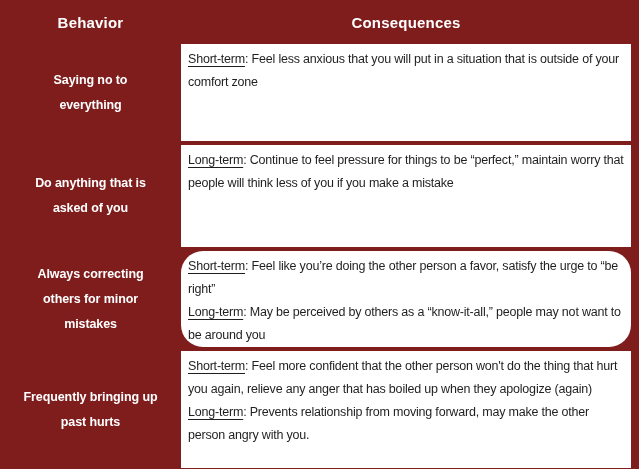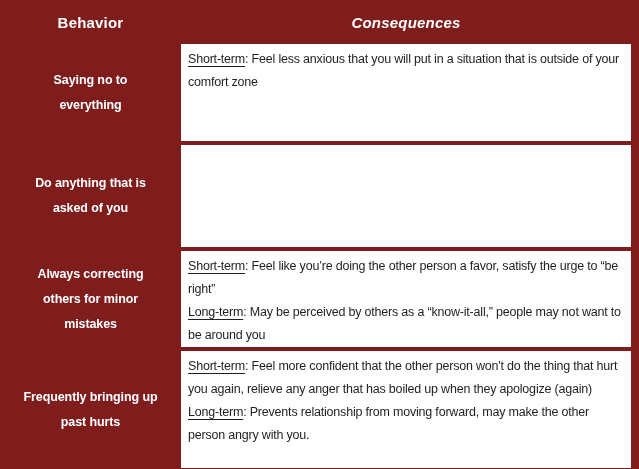"Consequences" .hcell.cons-col { font-style: italic -> none }
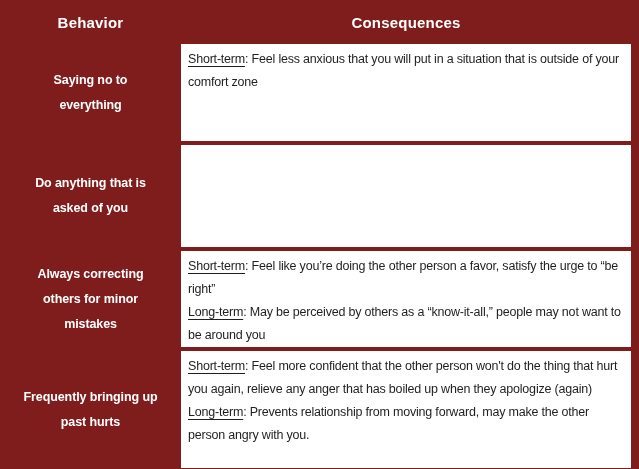"Long-term: Continue to feel pressure" span.term-entry { html: none -> <span><span>Long-term</span><span>: Continue to feel pressure for things to be “perfect,” maintain worry that people will think less of you if you make a mistake</span></span> }
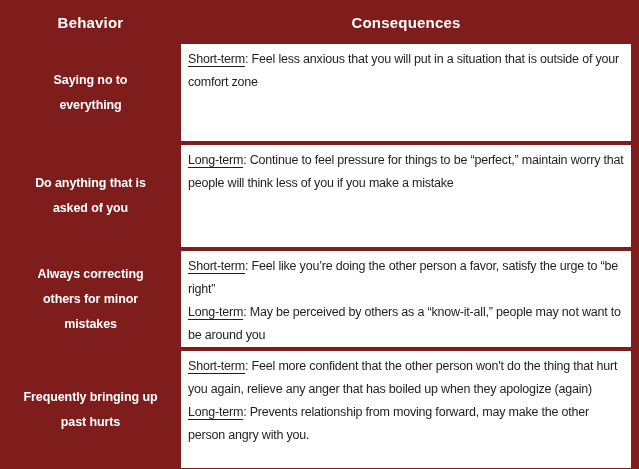"Short-term: Feel like you’re doing" .row3 .cons-cell { border-radius: none -> 22px }
